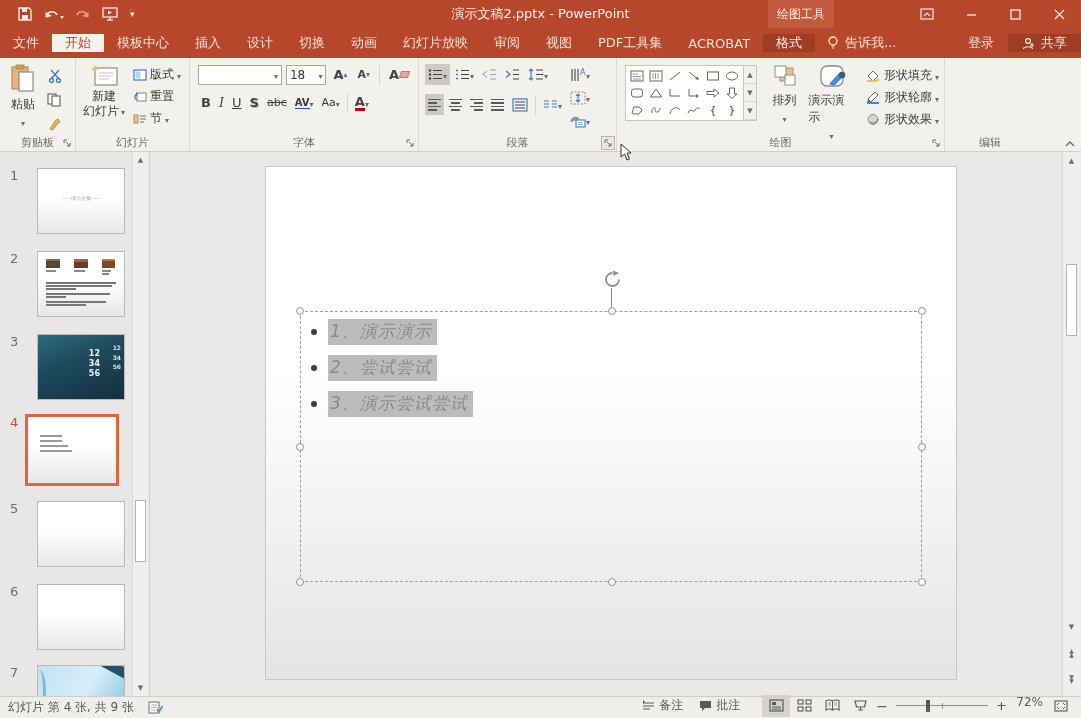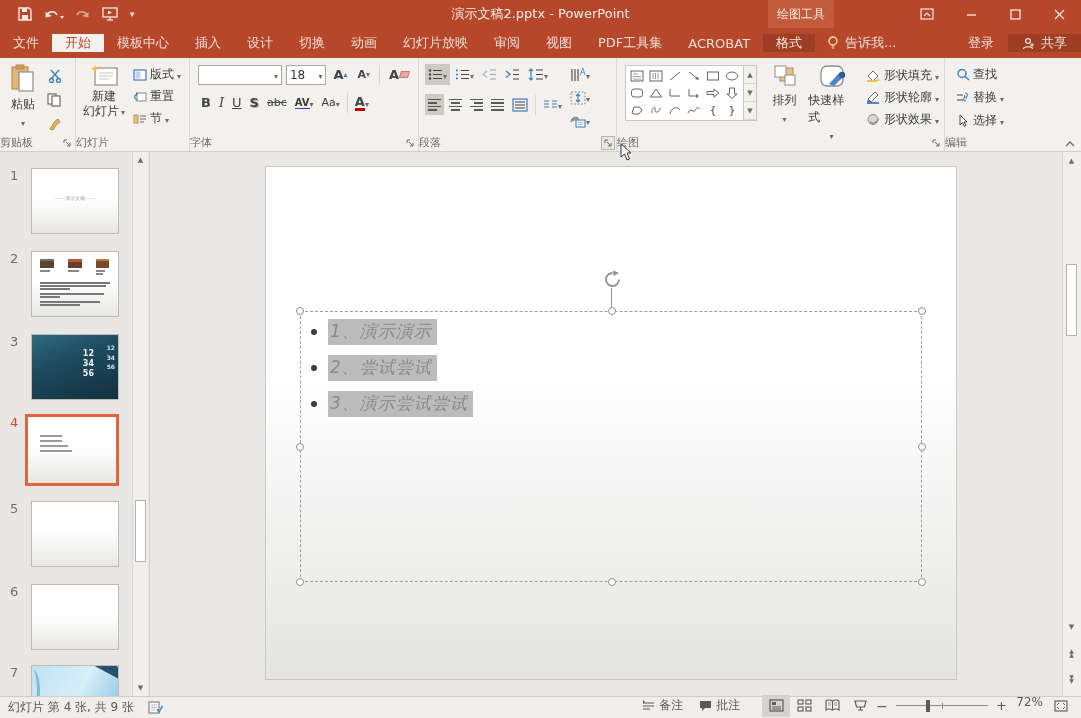"查找" div { html: <div> <div> <svg> <circle></circle> <path></path> </svg> <span>查找</span> </div> <div> <svg> <path></path> <path></path> <path></path> </svg> <span>替换</span> <span></span> </div> <div> <svg> <path></path> </svg> <span>选择</span> <span></span> </div> </div> -> none }
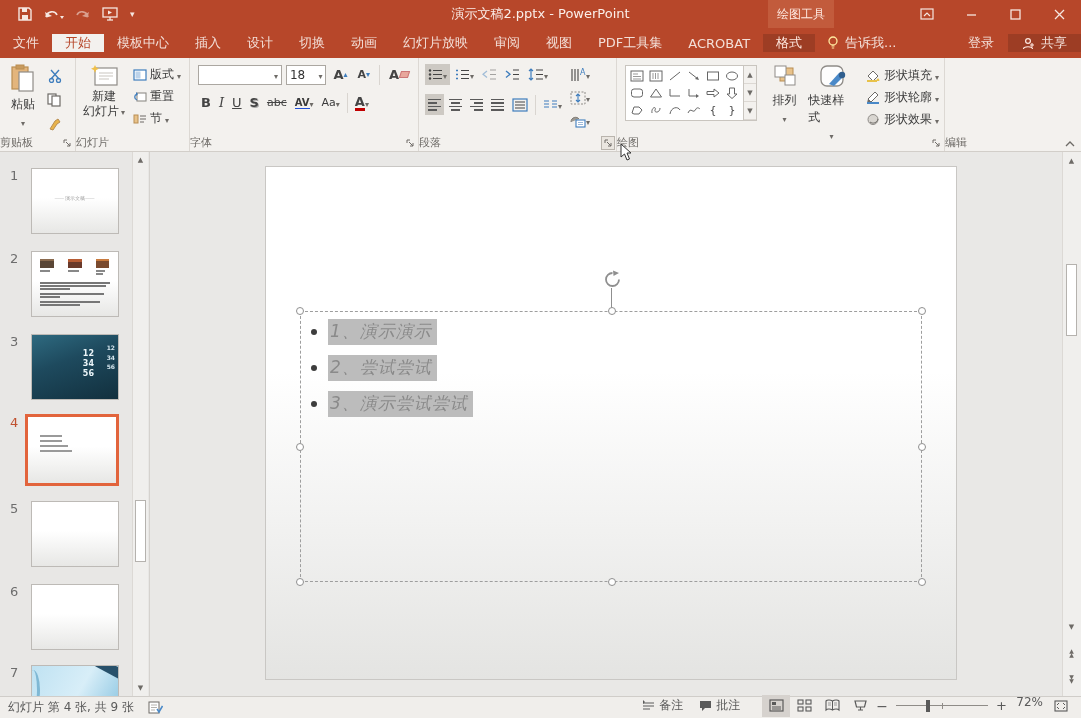"快速样式" span { text: 快速样式 -> 演示演示 }
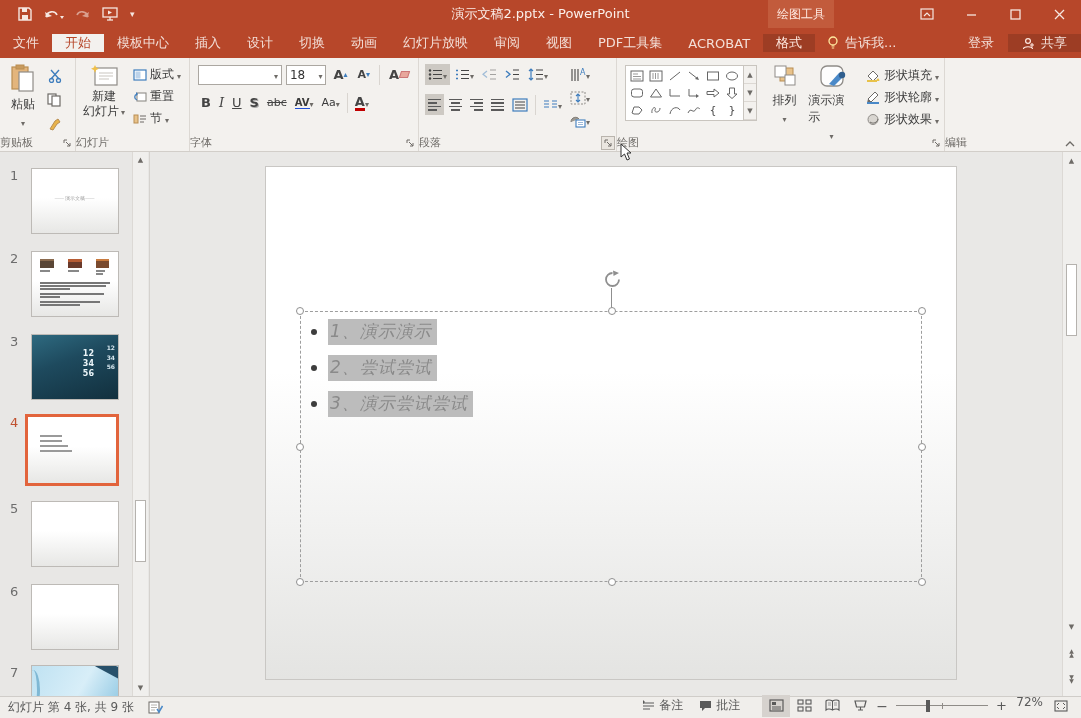"剪贴板" .grplabel { text-align: left -> center }
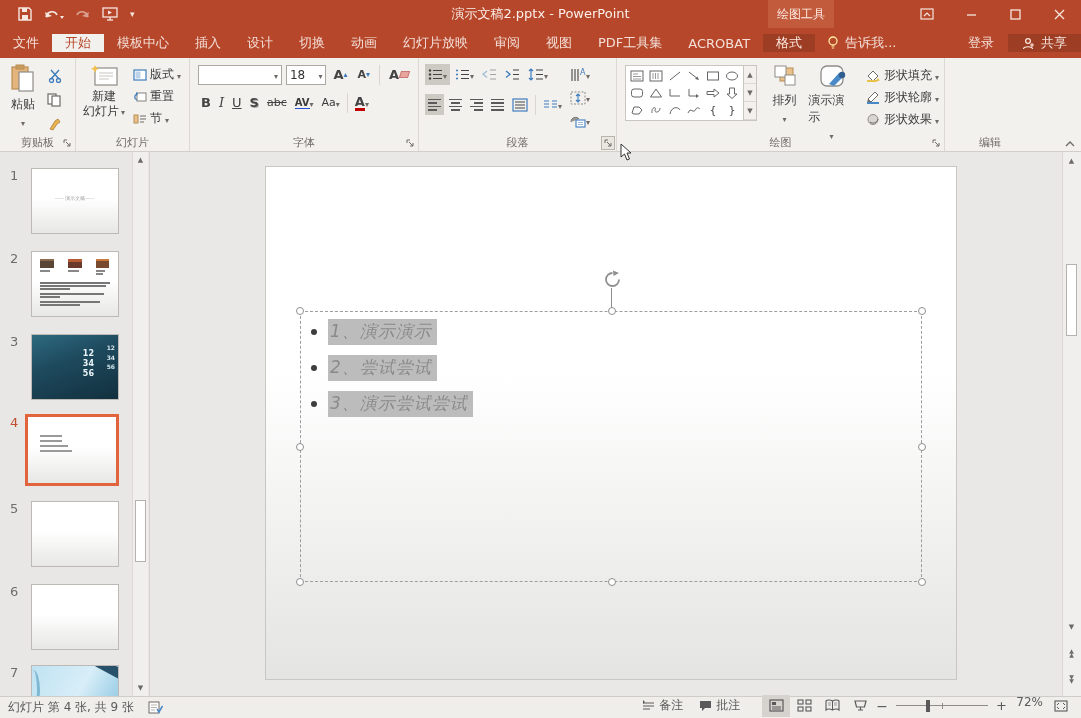"12" .thumb { left: 31px -> 37px }
